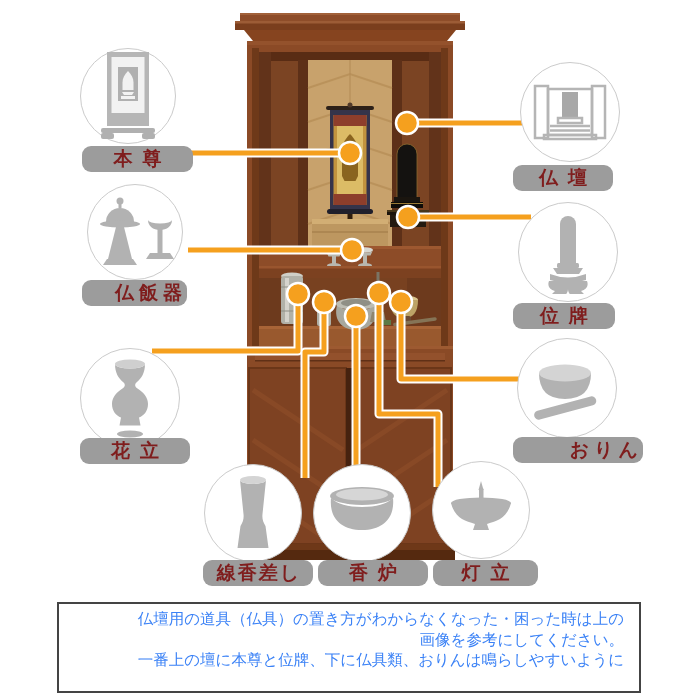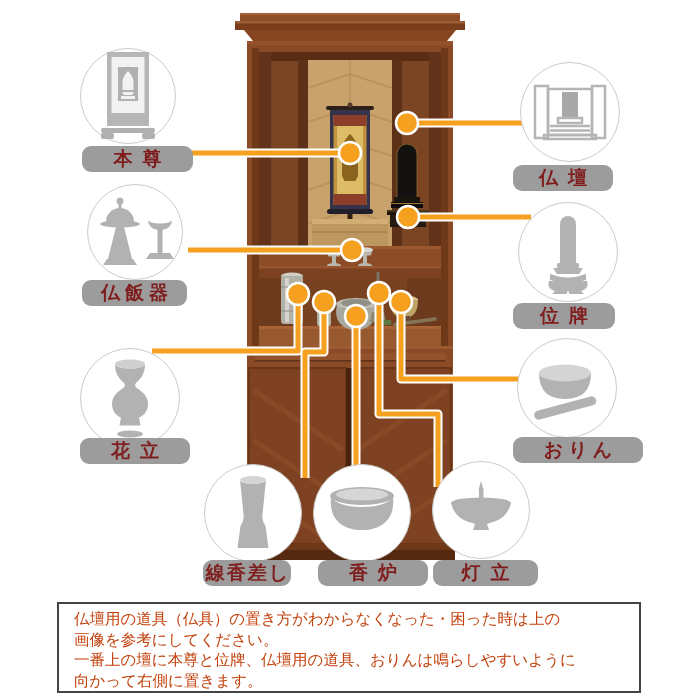"仏飯器" .ls3 { text-align: none -> right }
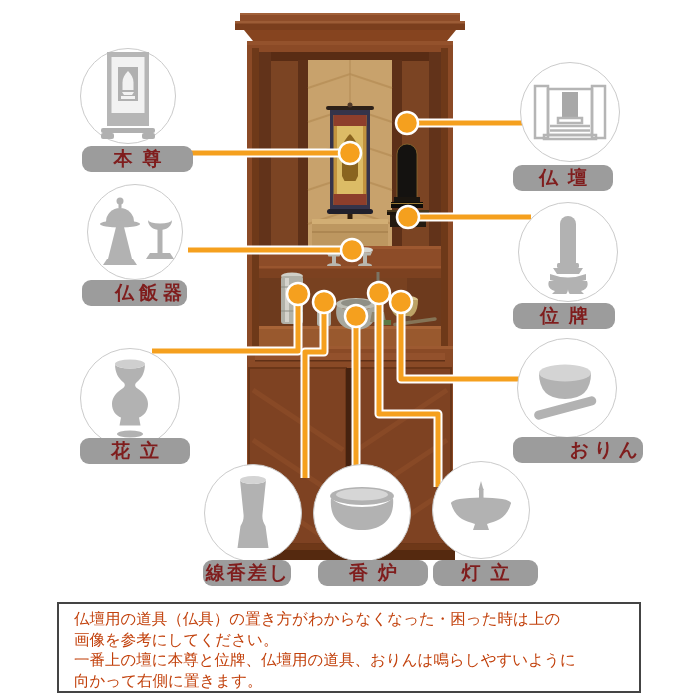"線香差し" div.label { width: 88px -> 110px }
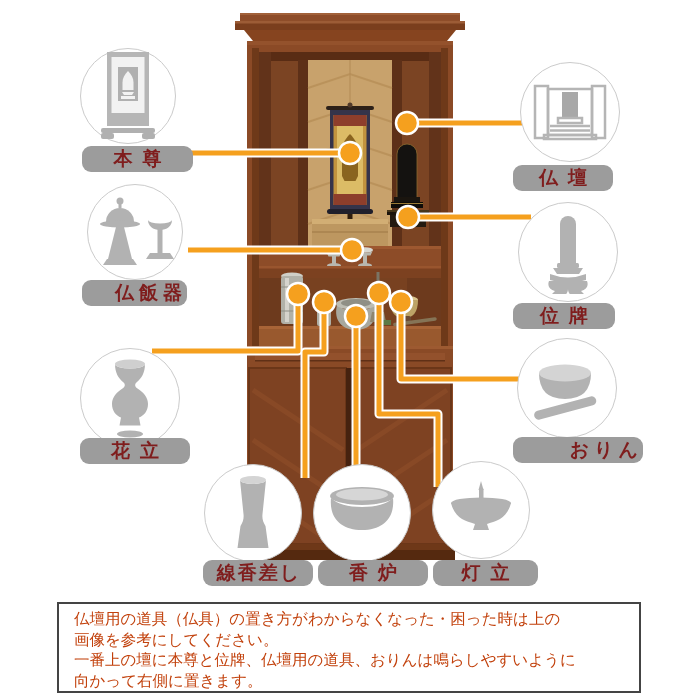"仏壇用の道具（仏具）の置き方がわからなくなった・困った時は上の" .note { color: #c2410c -> #3b82f6; text-align: none -> right }
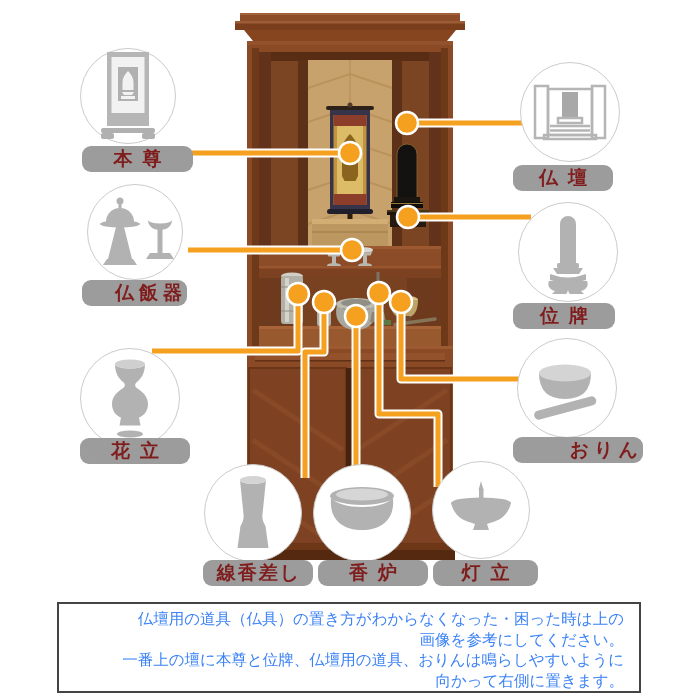"一番上の壇に本尊と位牌、仏壇用の道具、おりんは鳴らしやすいように" div { text: 仏壇用の道具 -> 下に仏具類 }
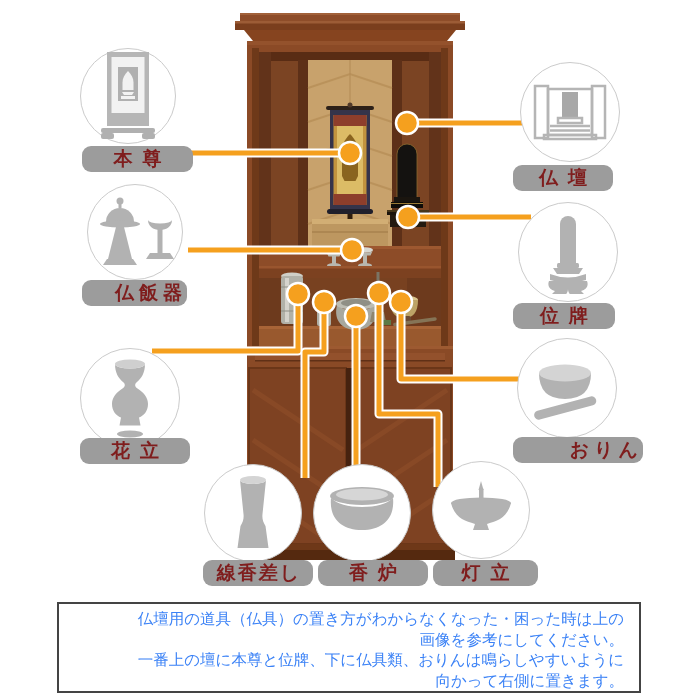"向かって右側に置きます。" div { html: <div>向かって右側に置きます。</div> -> none }
